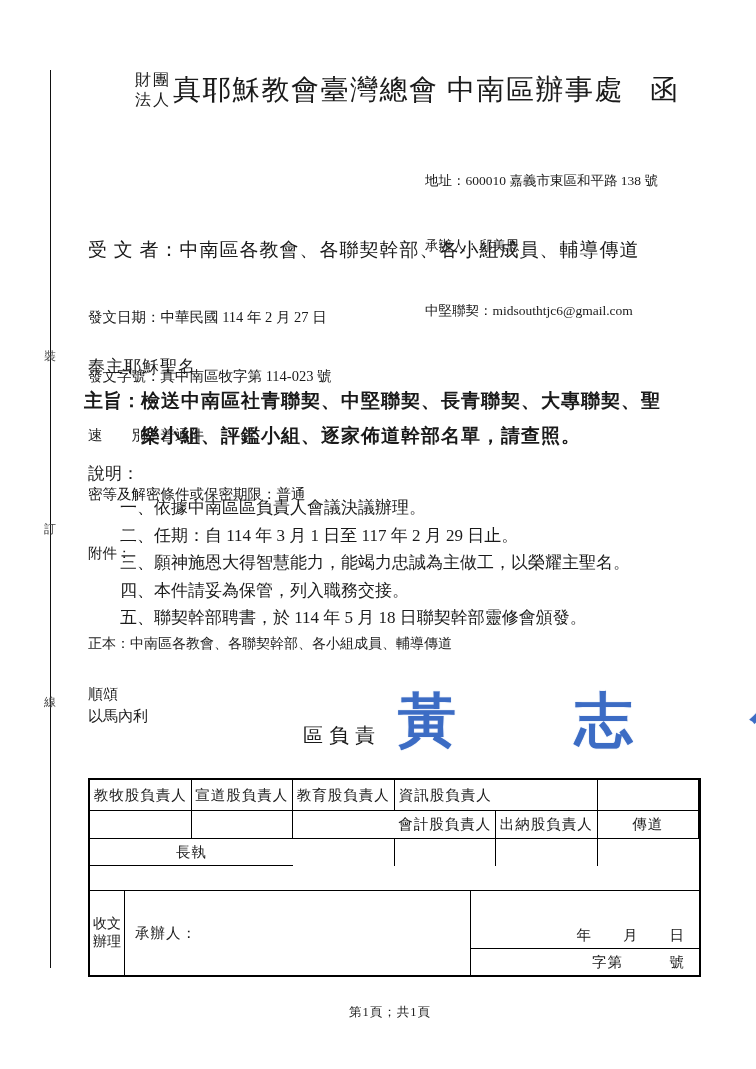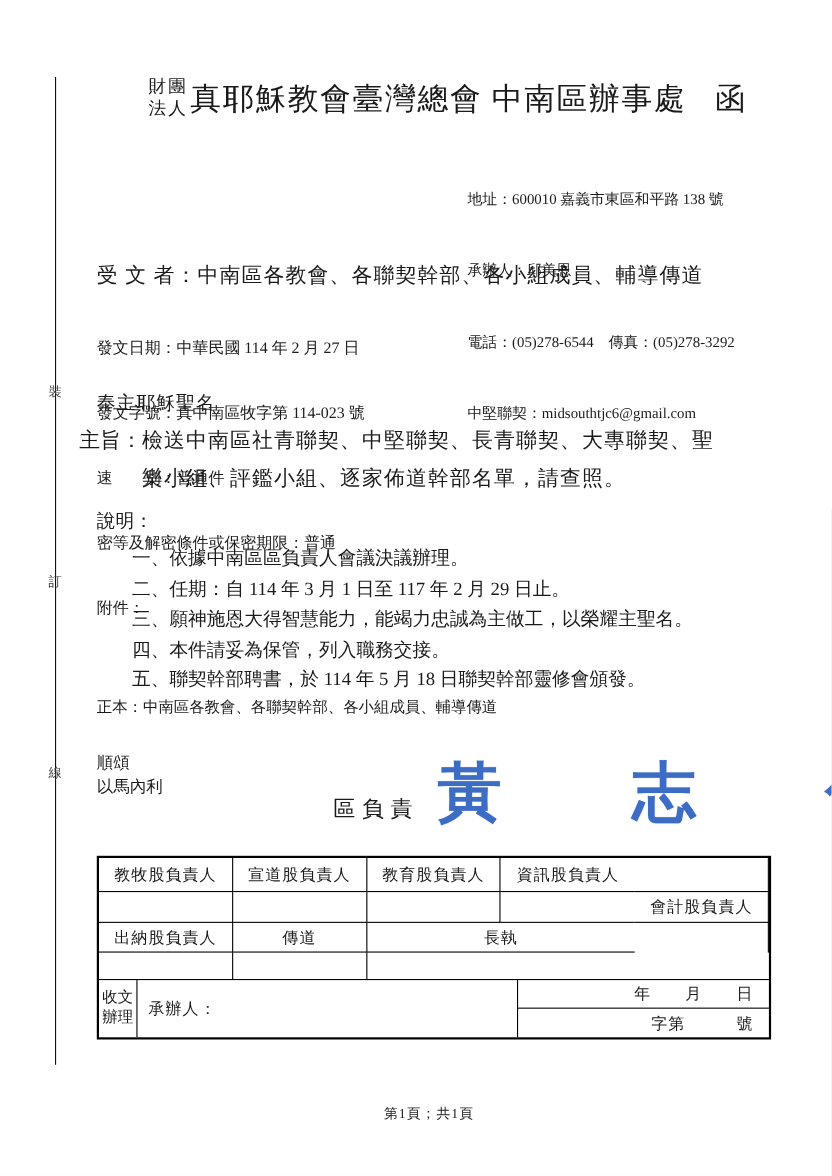"電話：(05)278-6544 傳真：(05)278-3292" div.contact-line { html: <div>電話：(05)278-6544 傳真：(05)278-3292</div> -> none }
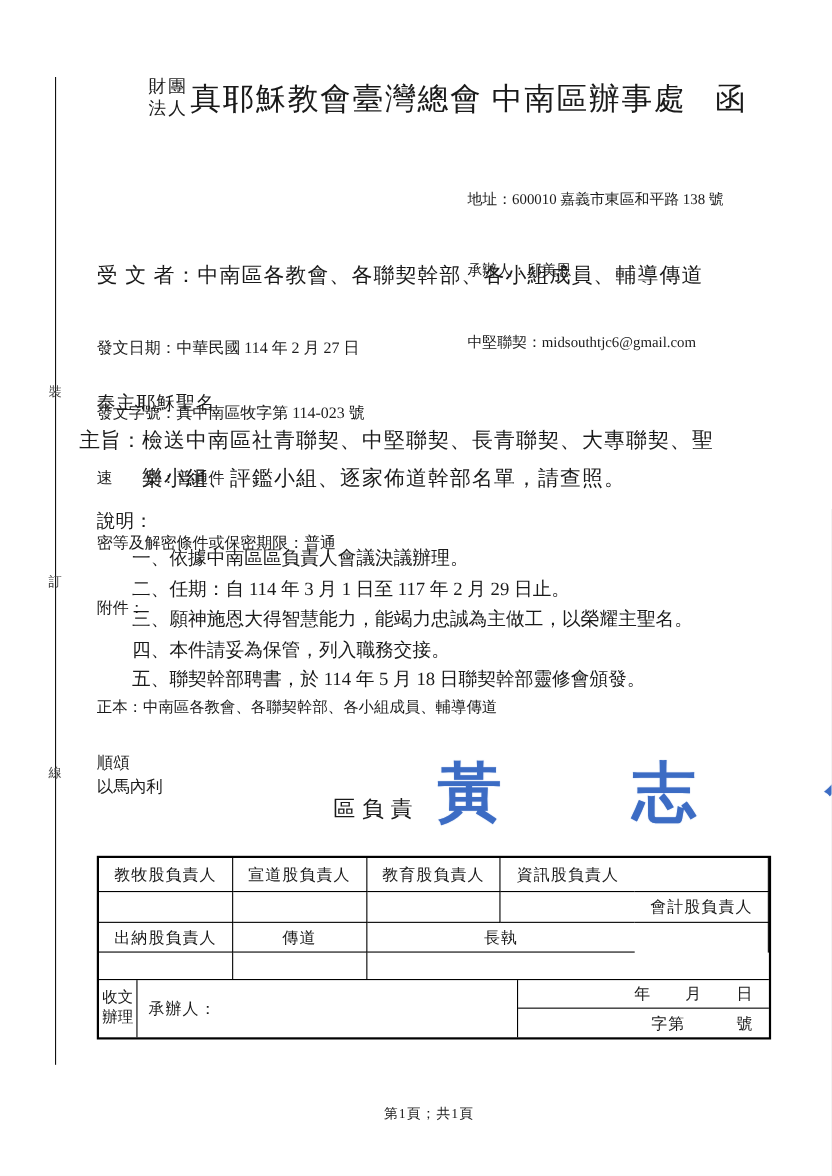"主旨：" .subject-block { font-weight: none -> bold; left: 72px -> 84px }
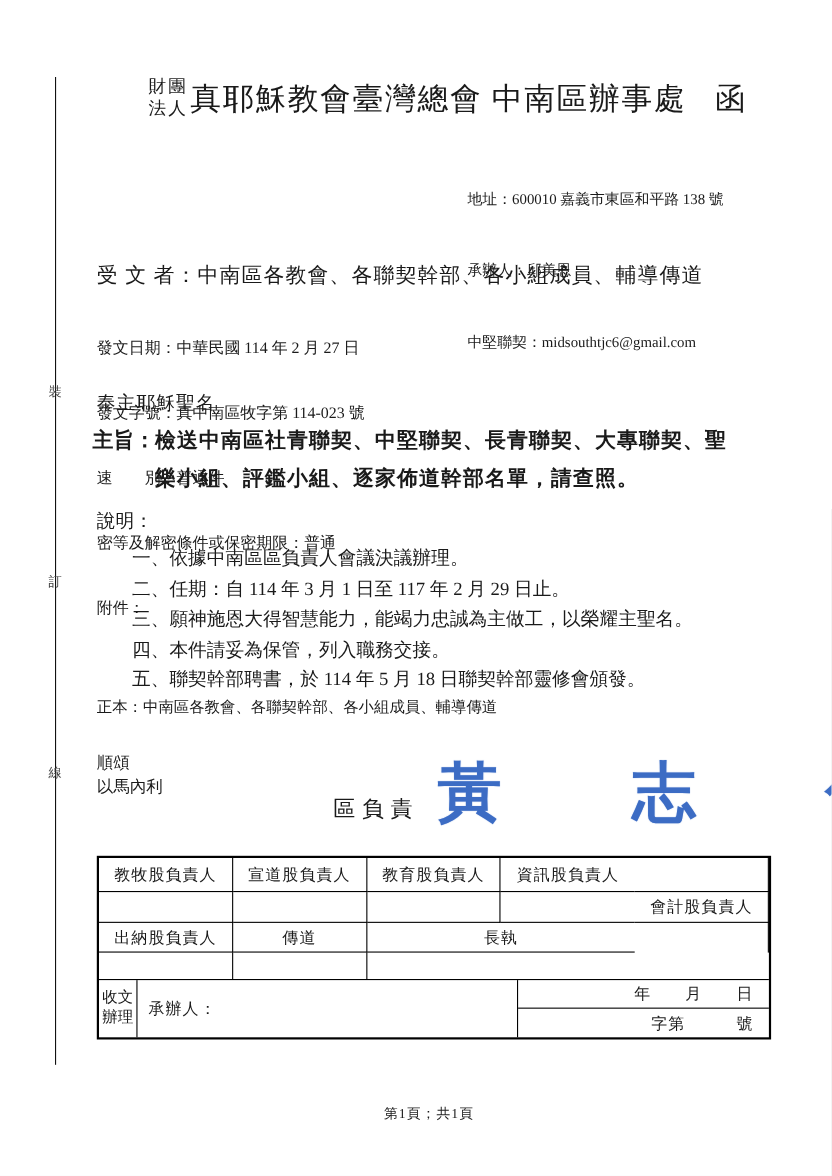"教牧股負責人" .tbl-grid { grid-template-columns: repeat(5, 1fr) -> repeat(6, 1fr) }
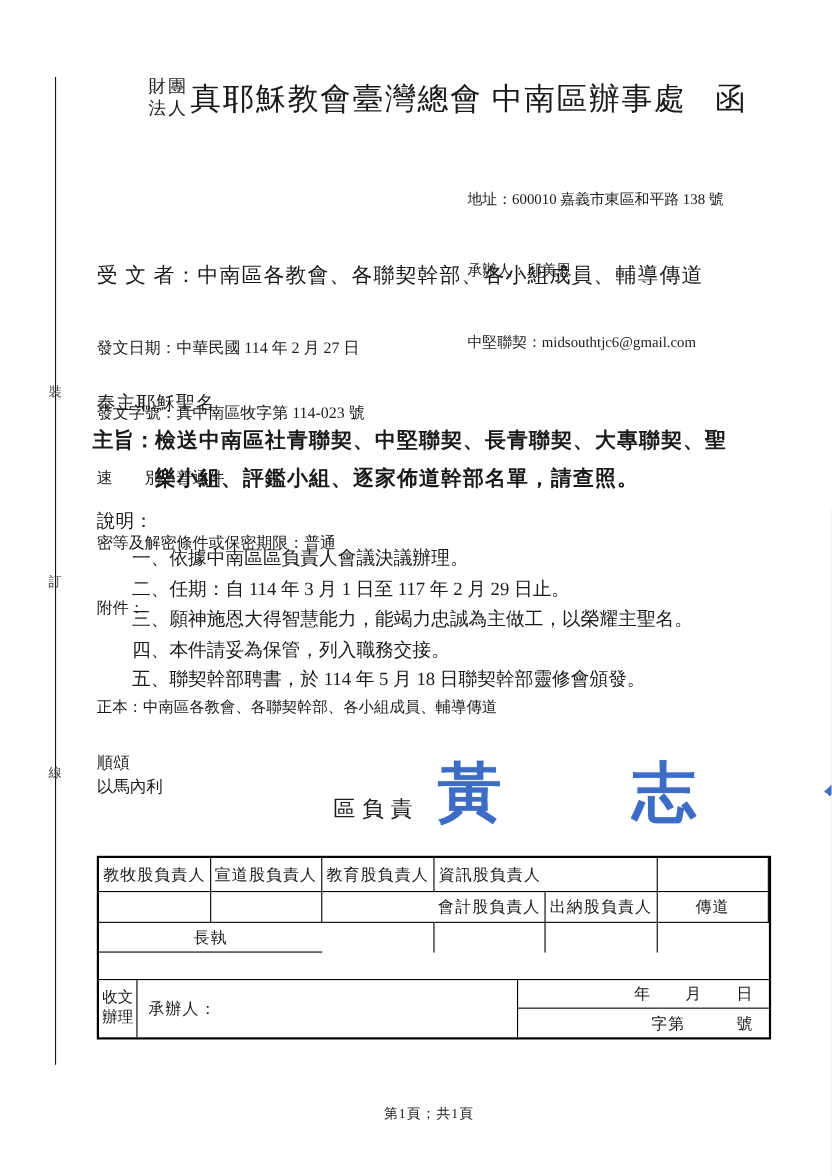"年 月 日" .stamp-col { margin-top: none -> 32px }
